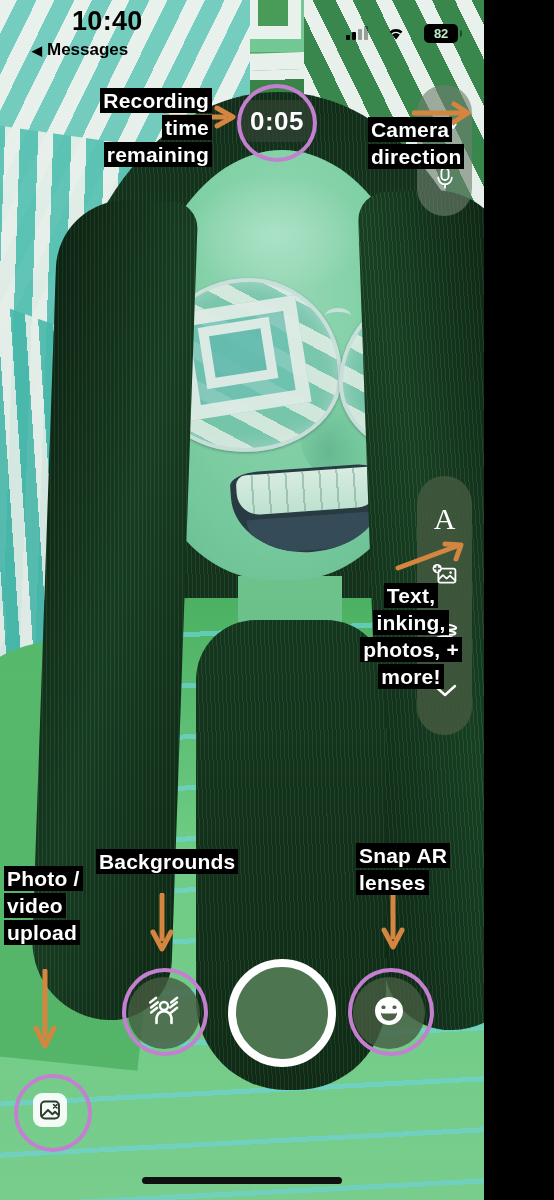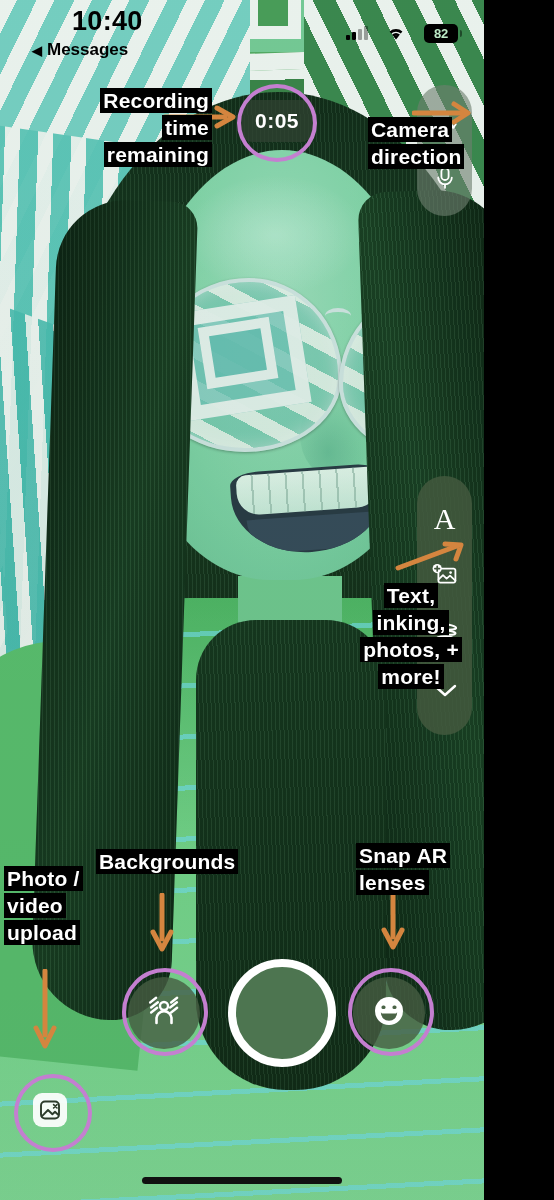"0:05" .timer-pill { font-size: 21px -> 26px }
